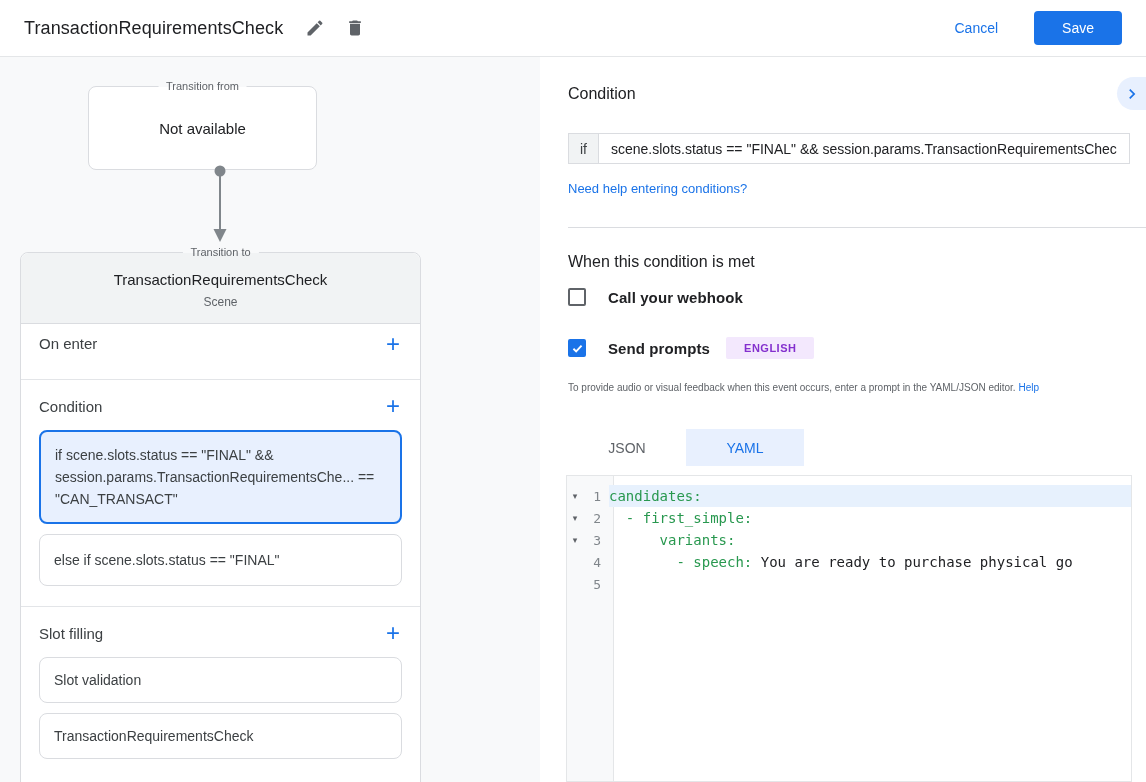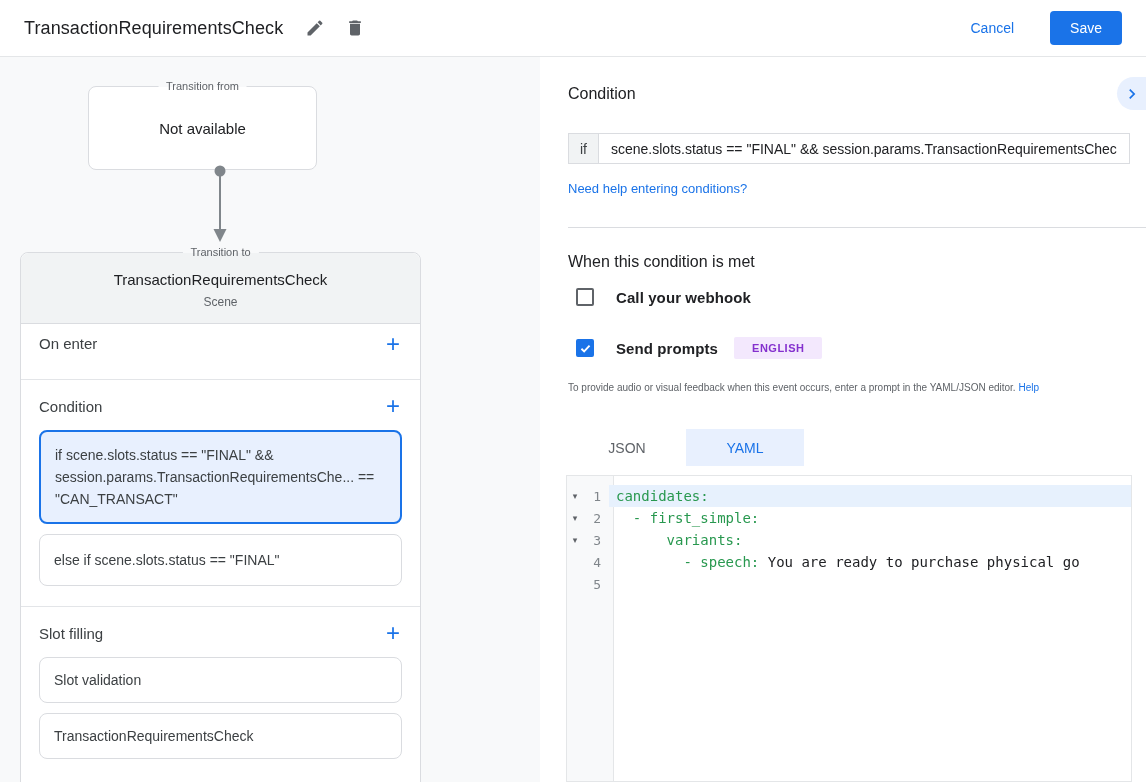"Save" .save-btn { padding: 9px 20px -> 9px 28px }
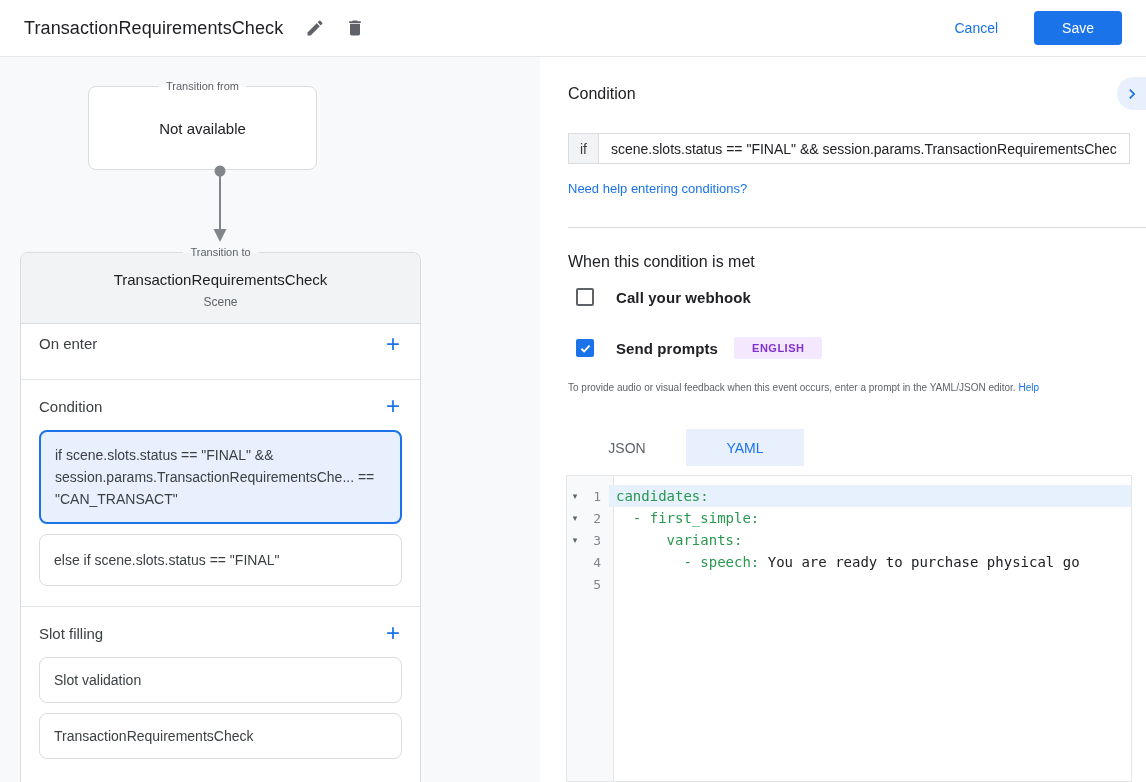"Call your webhook" .check-row { left: 36px -> 28px }
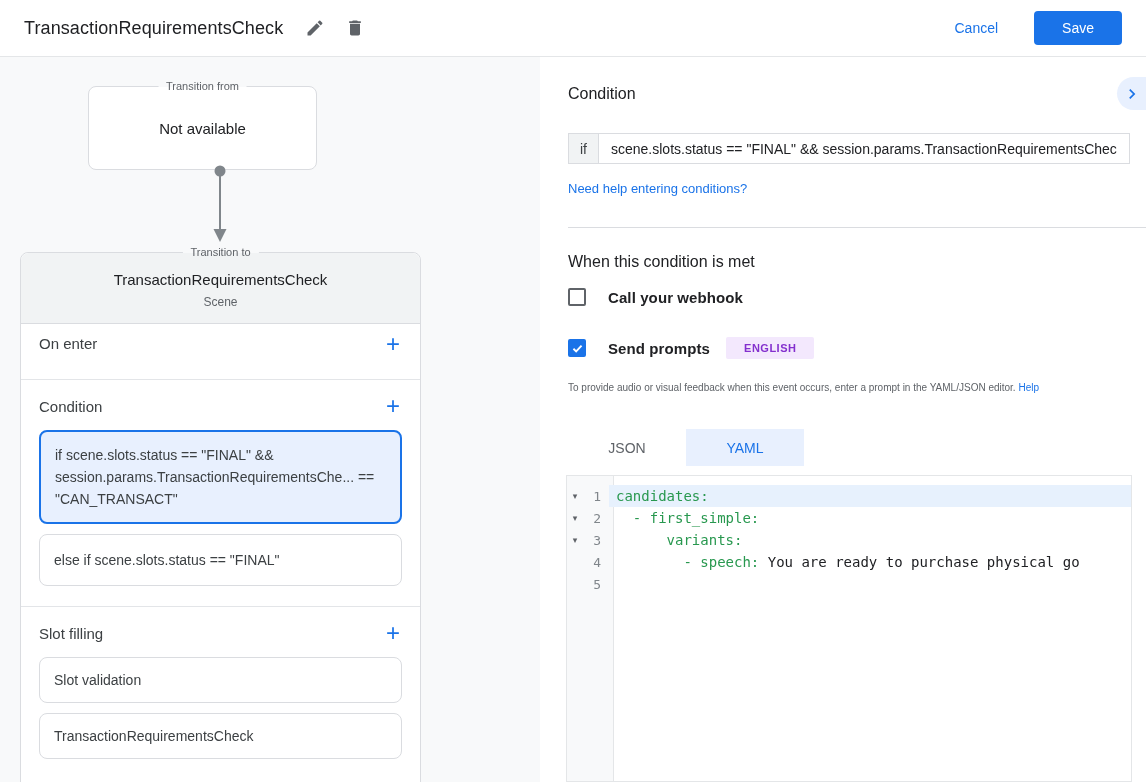"candidates:" .code { padding-left: 7px -> none }
